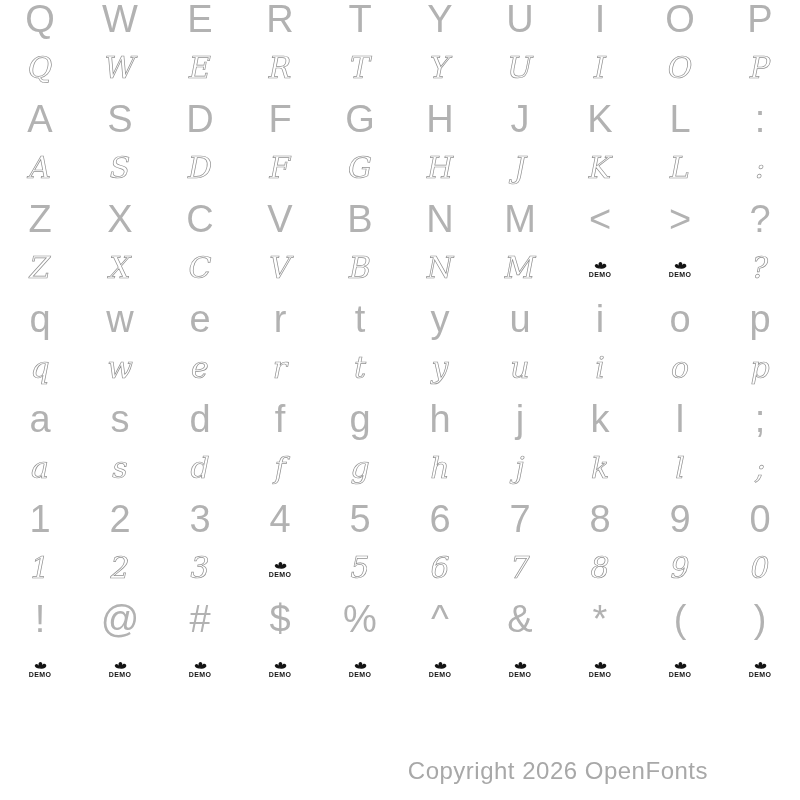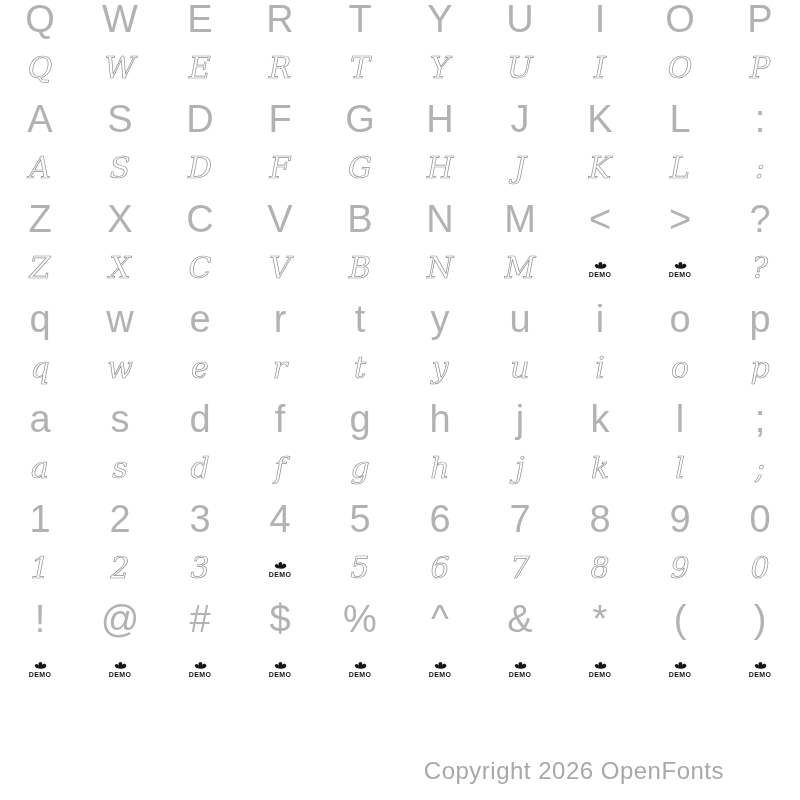"Copyright 2026 OpenFonts" #copyright { right: 76px -> 92px }
